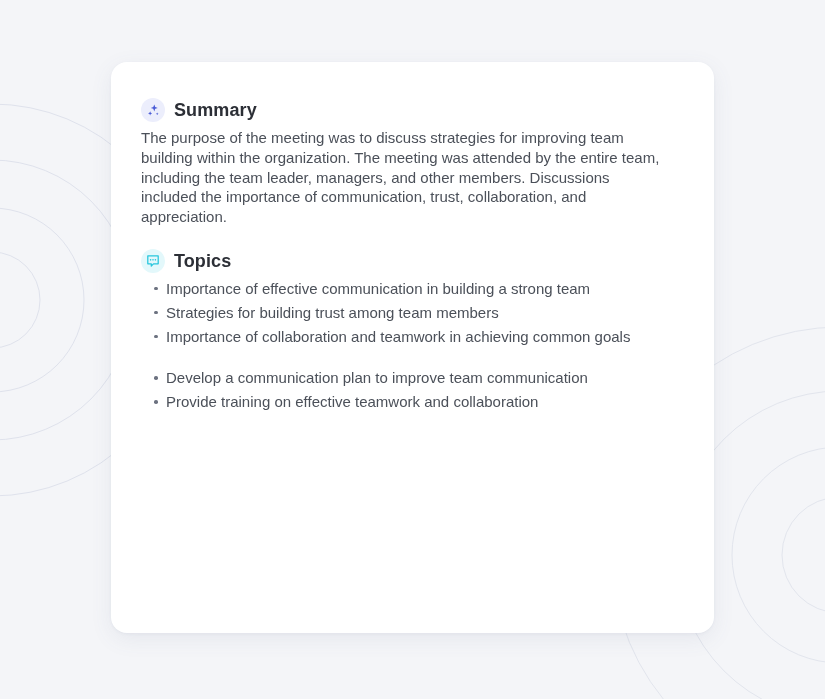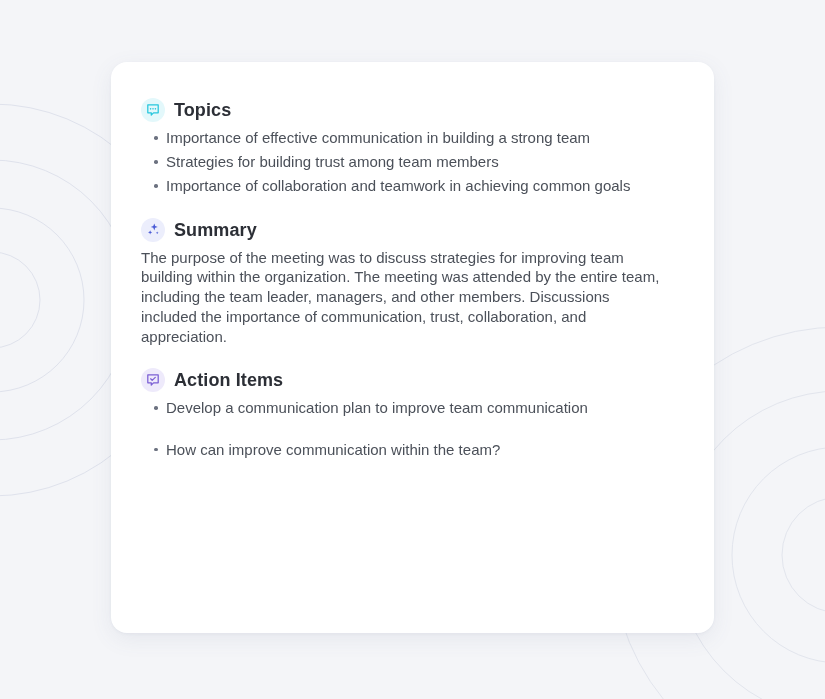"Topics" div.section { order: before "Summary" -> after "Summary" }
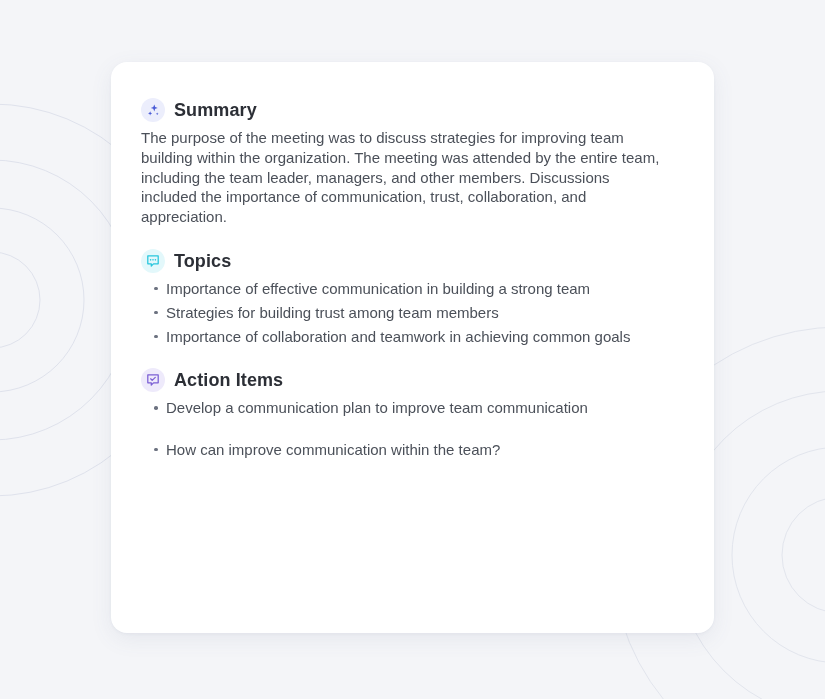"Action Items" div.section-head { html: <div> <span> <svg> <path></path> <path></path> </svg> </span> <span>Action Items</span> </div> -> none }
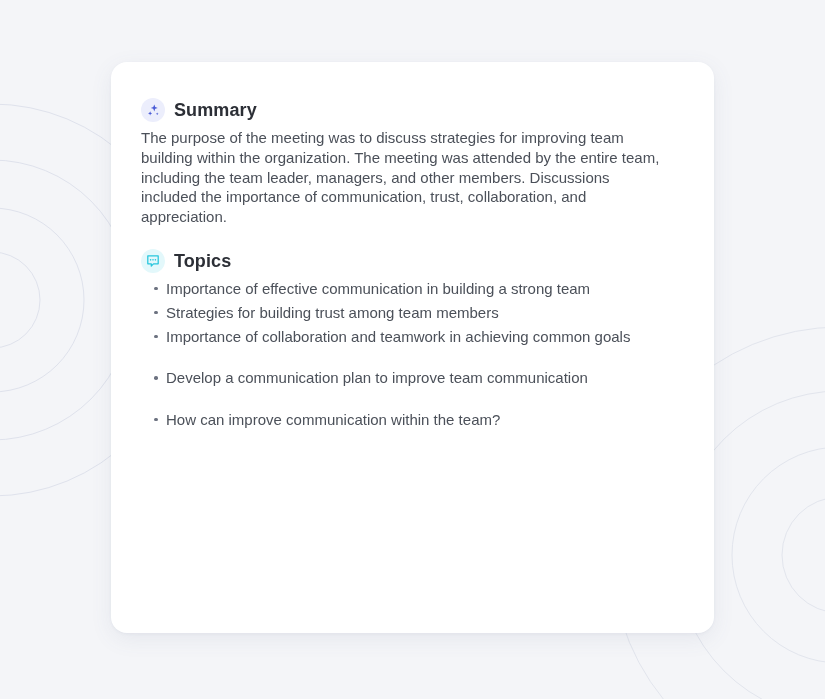"Provide training on effective teamwork" li { html: none -> <li>Provide training on effective teamwork and collaboration</li> }
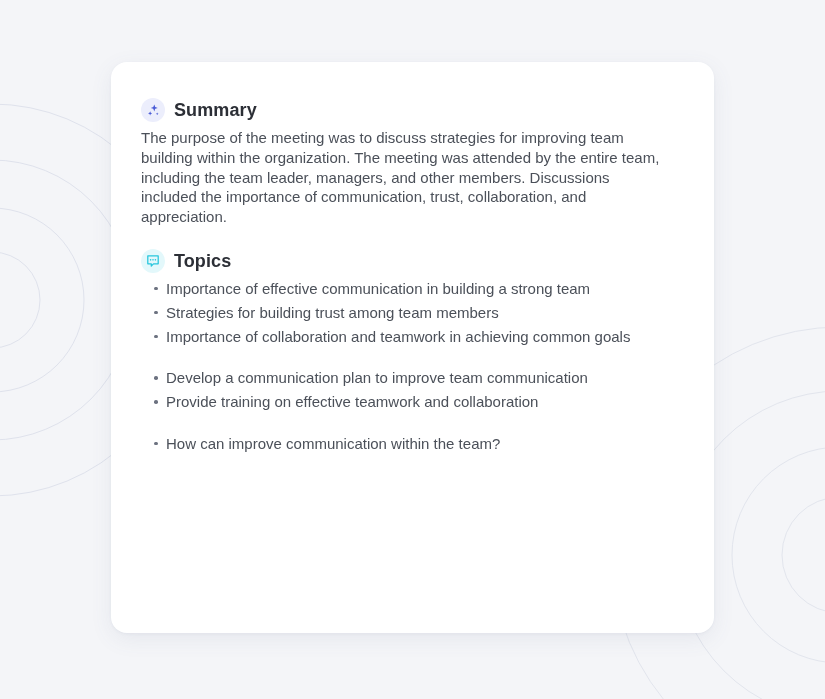"How can improve communication within" li { html: <li>How can improve communication within the team?</li> -> none }
